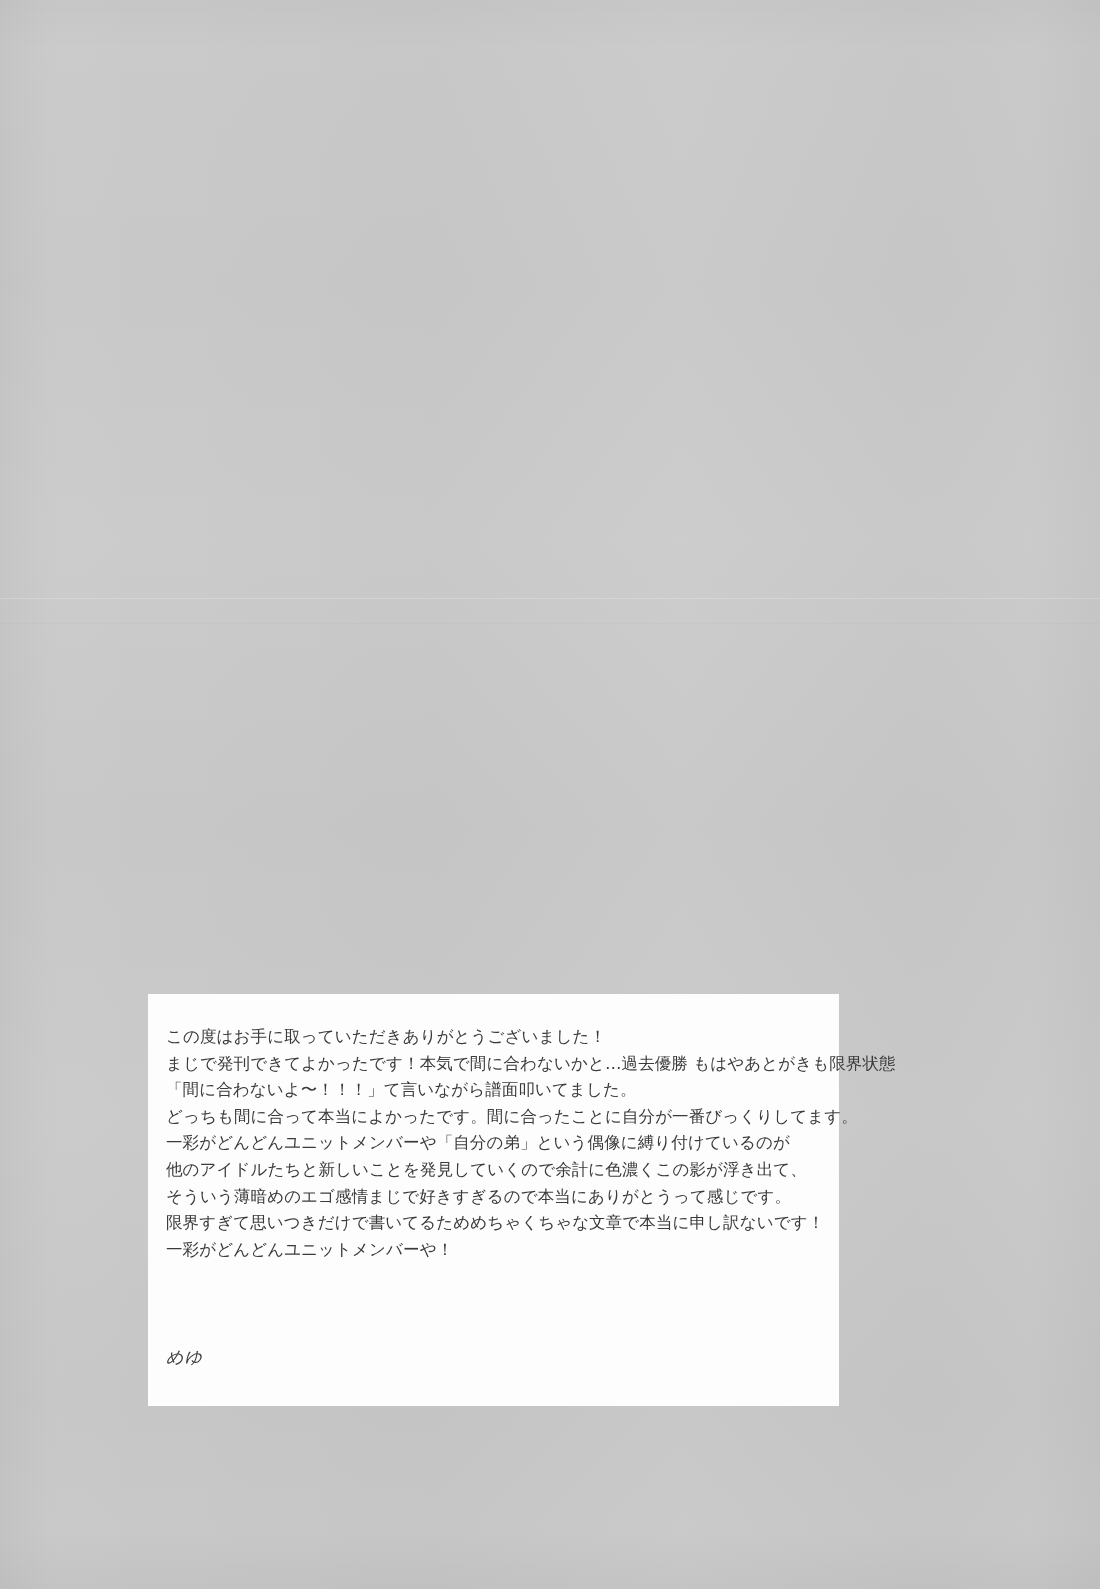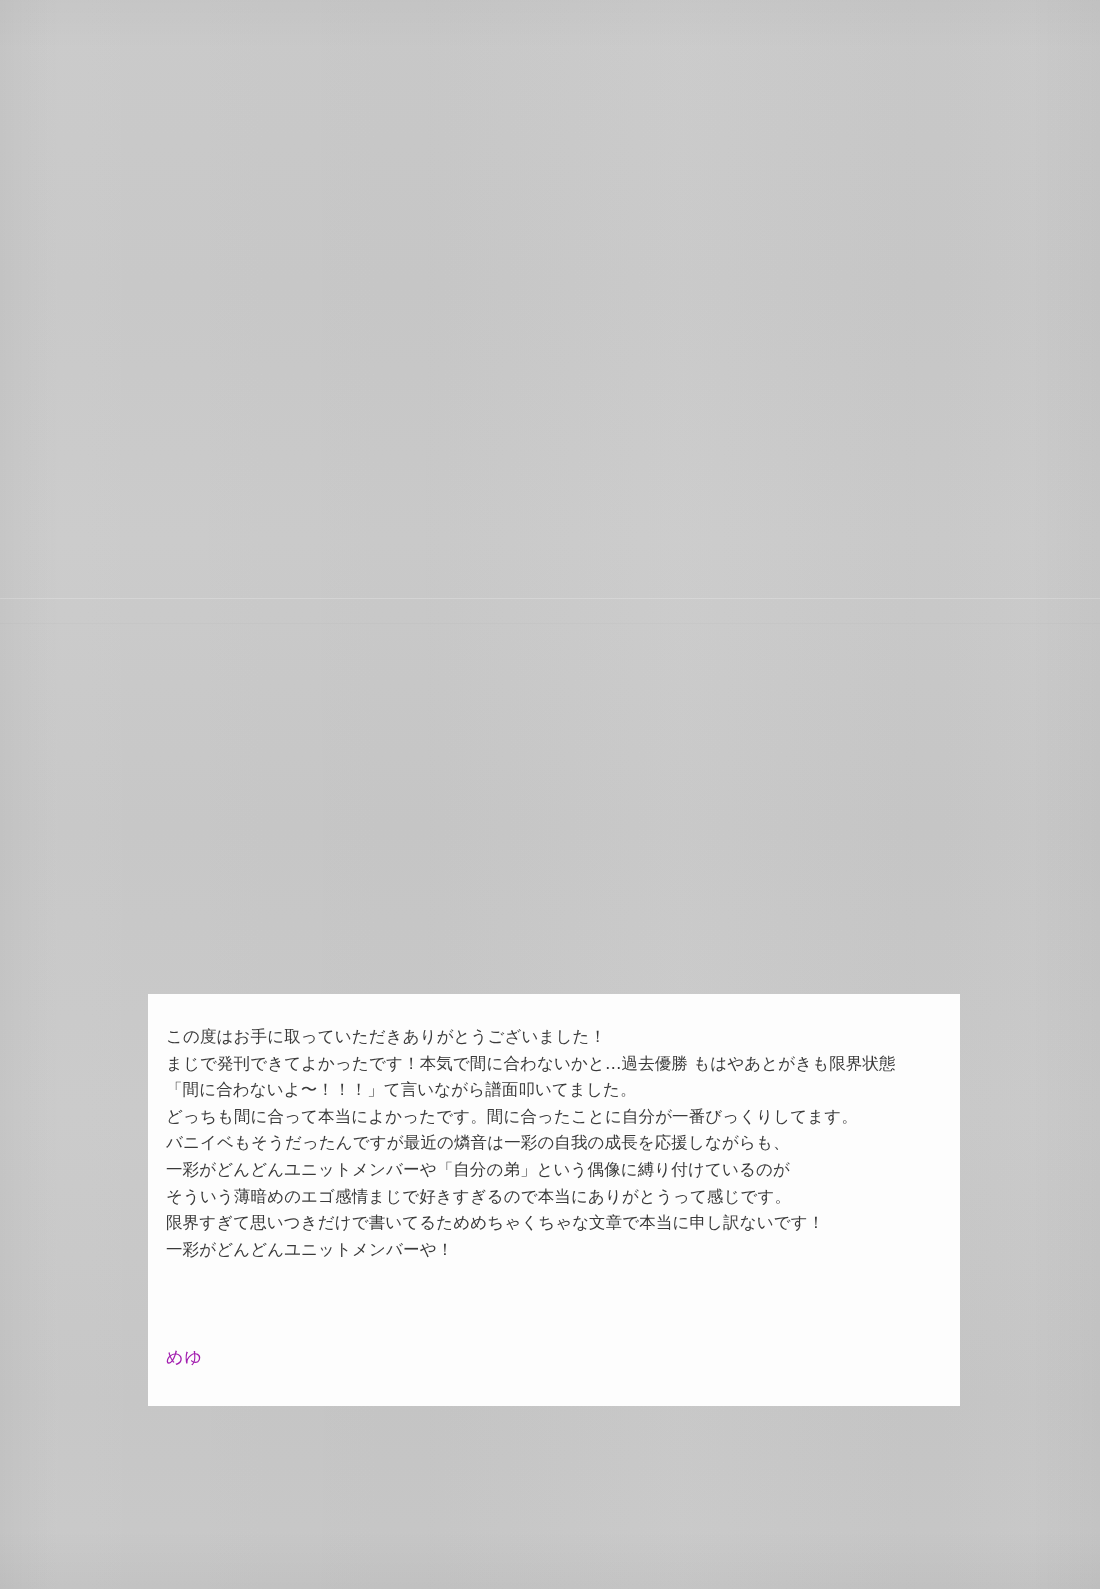"この度はお手に取っていただきありがとうございました！" #afterword-card { width: 812px -> 691px }
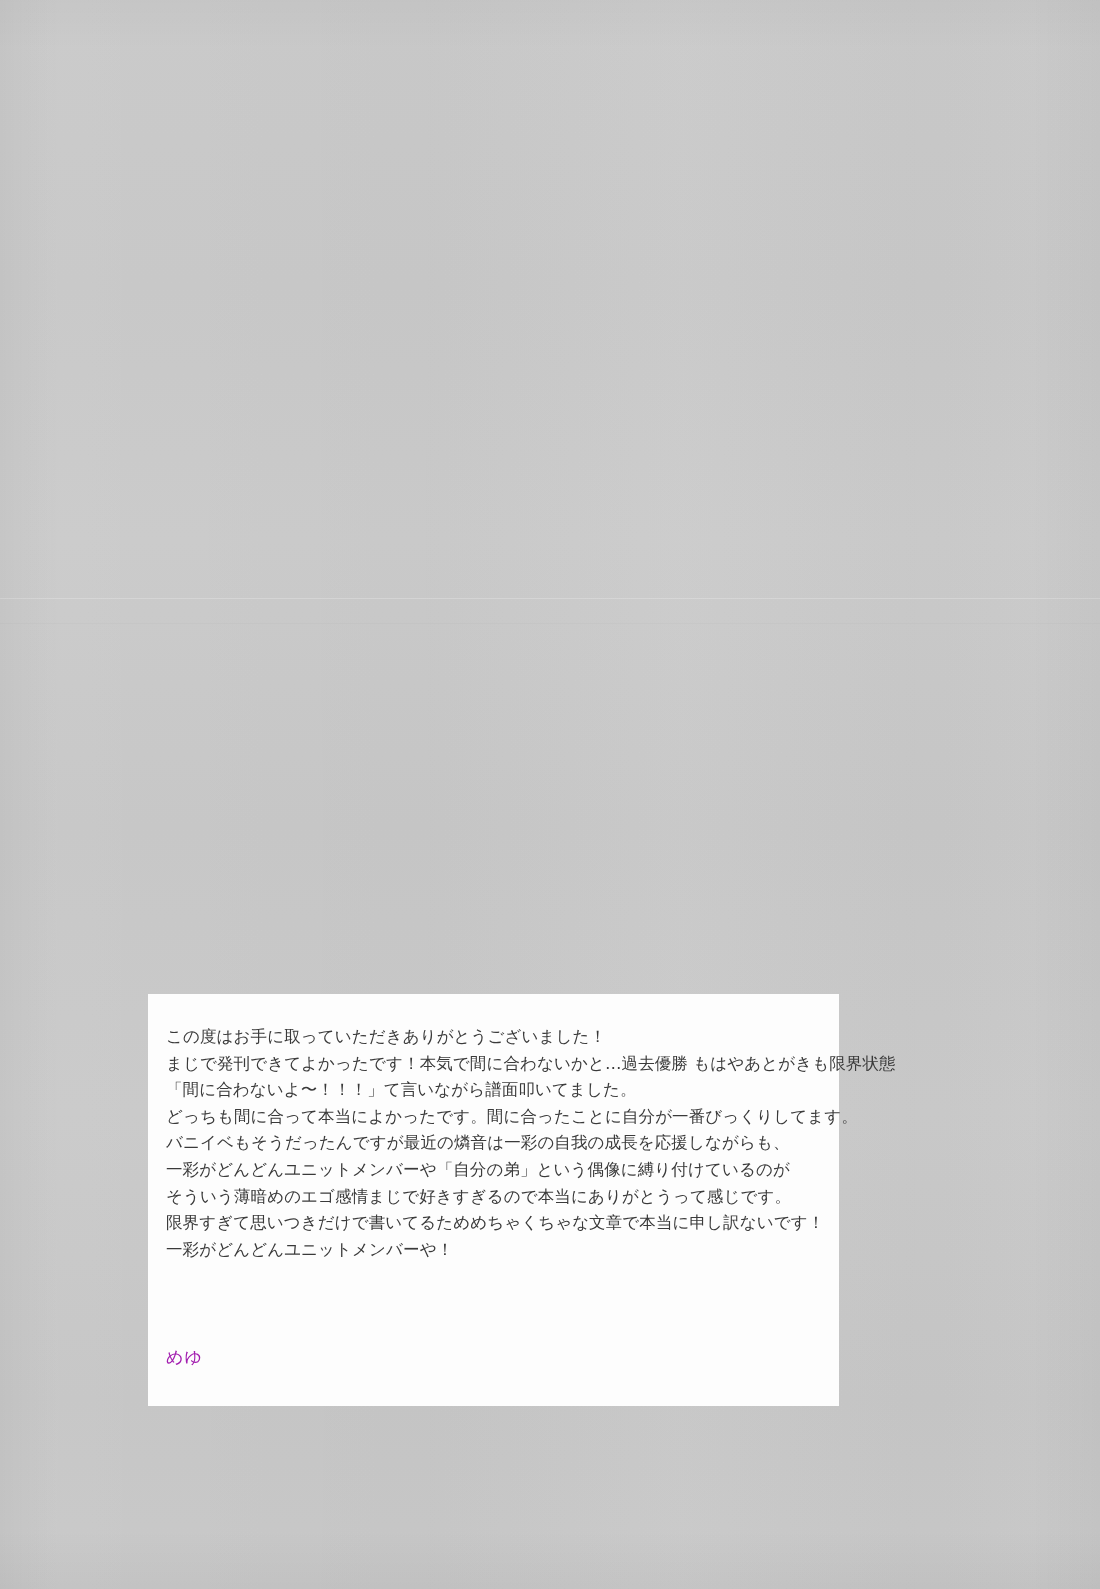"バニイベもそうだったんですが最近の燐音は一彩の自我の成長を応援しながらも、" div.afterword-line { html: <div>バニイベもそうだったんですが最近の燐音は一彩の自我の成長を応援しながらも、</div> -> none }
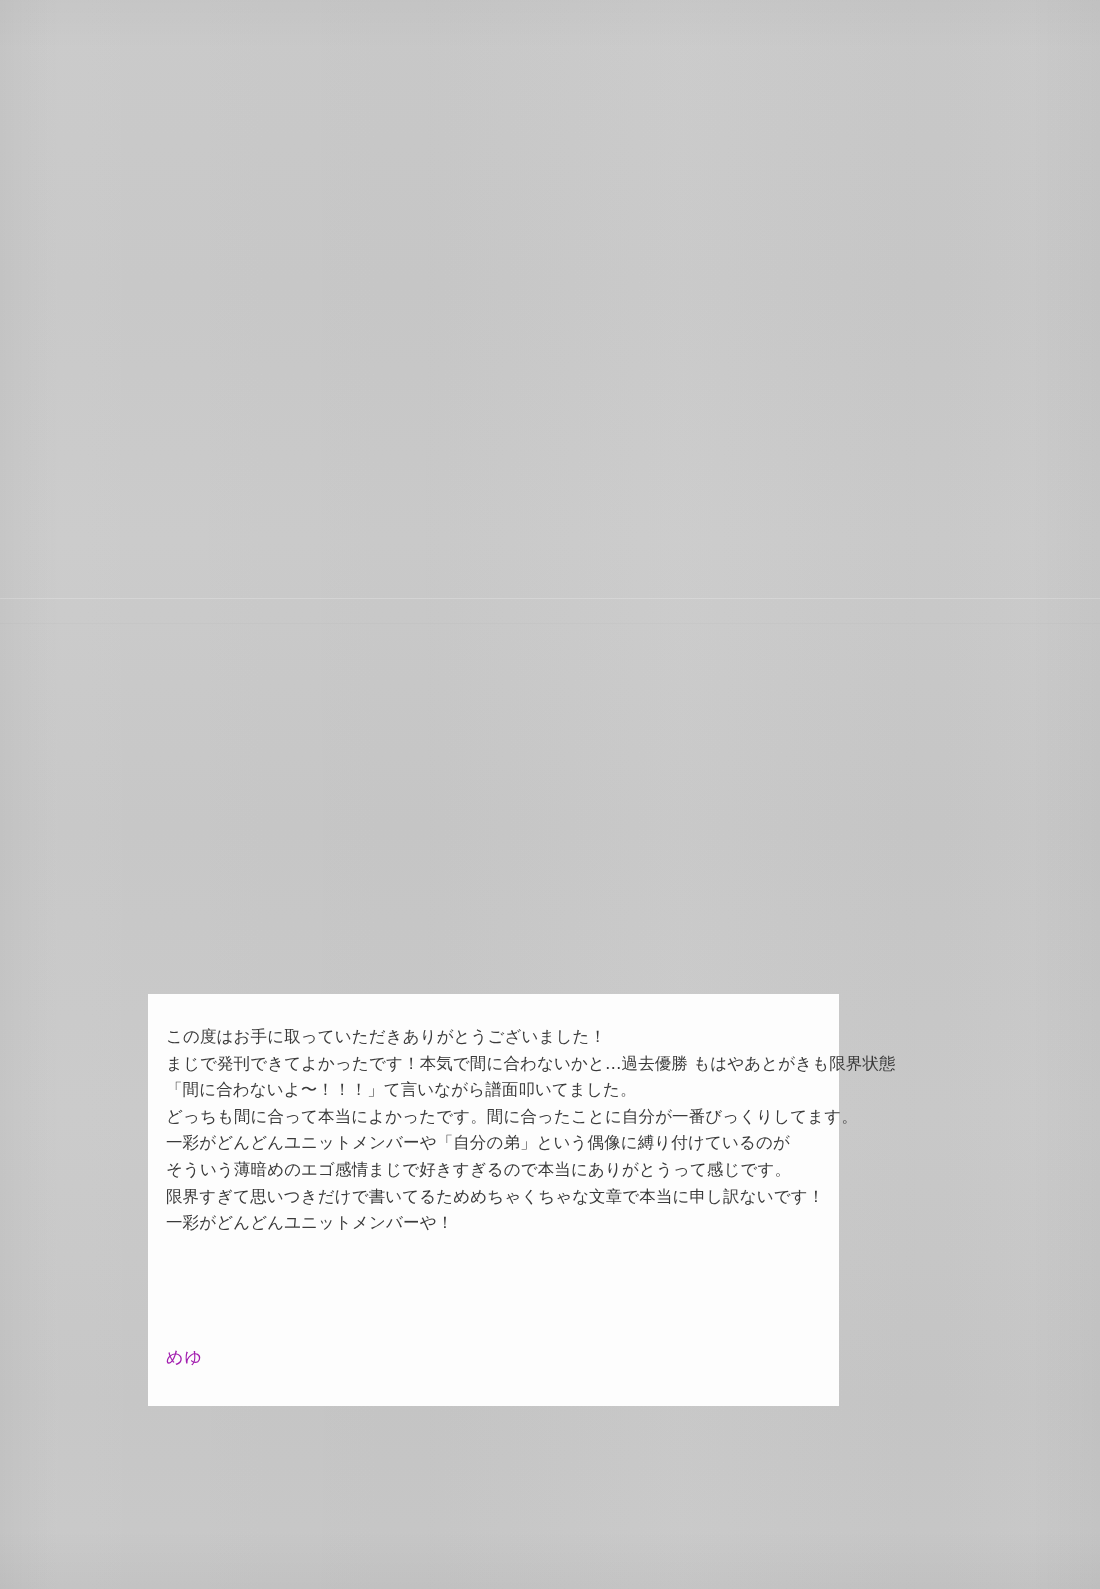"他のアイドルたちと新しいことを発見していくので余計に色濃くこの影が浮き出て、" div.afterword-line { html: none -> <div>他のアイドルたちと新しいことを発見していくので余計に色濃くこの影が浮き出て、</div> }
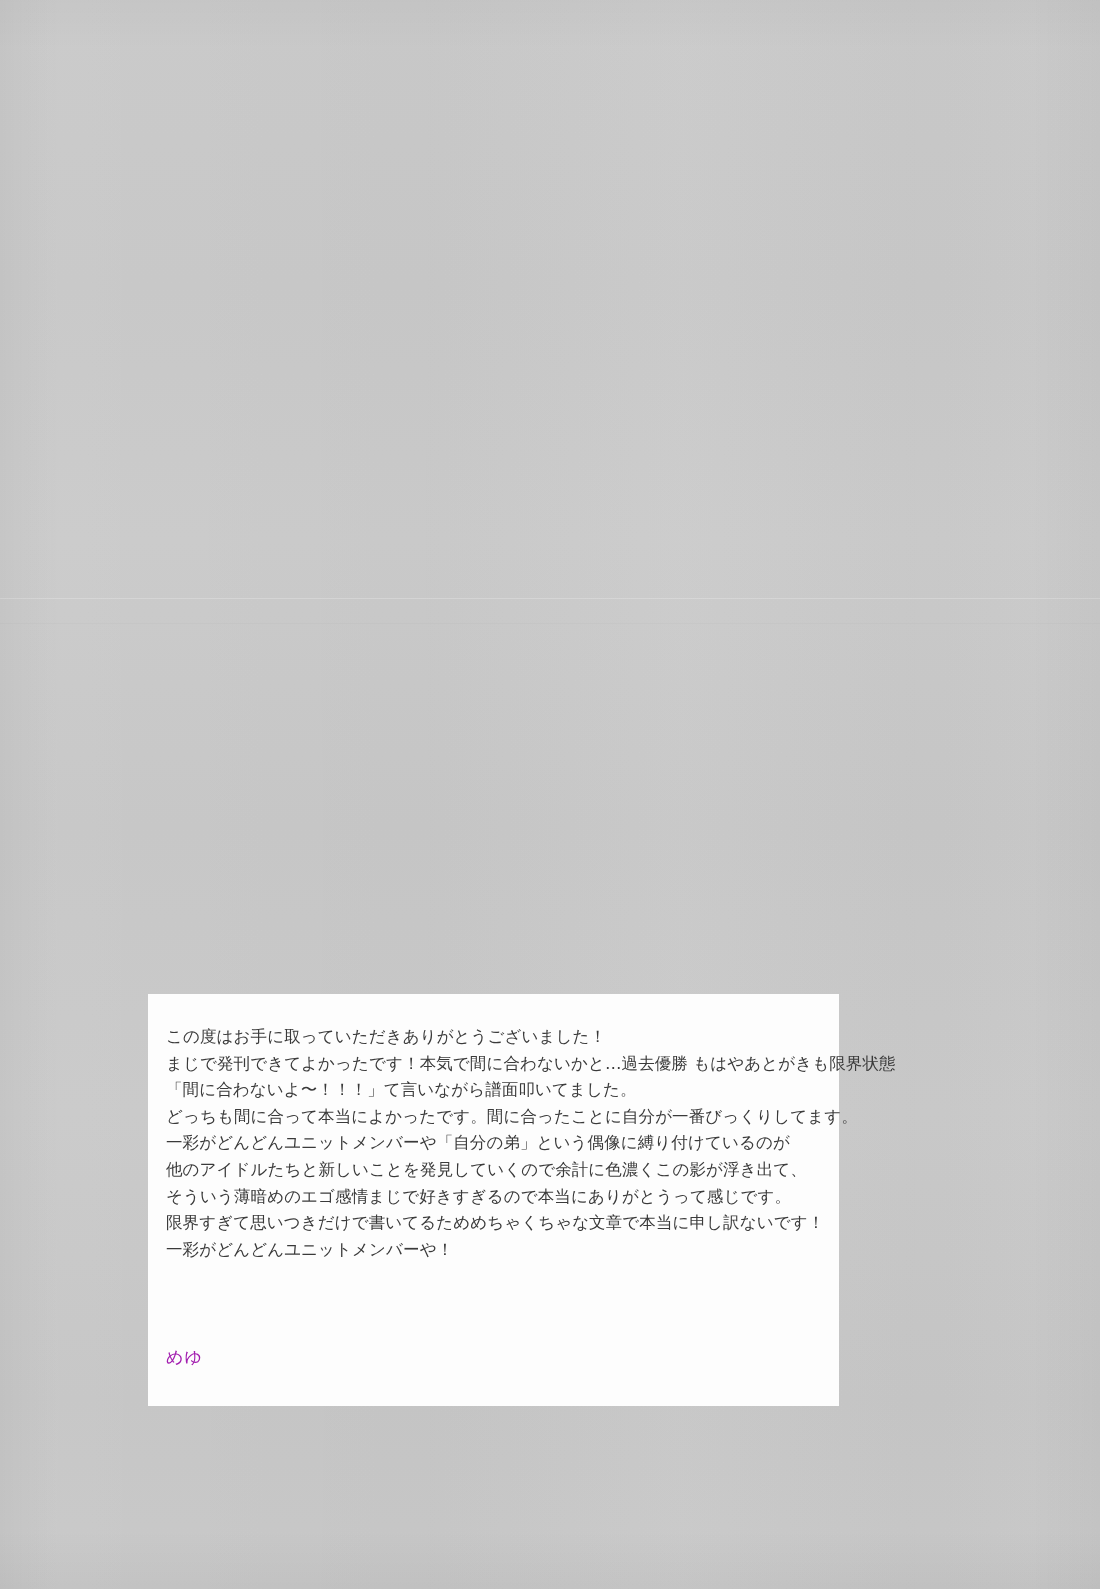"めゆ" #afterword-signature { color: #a21caf -> #404040; font-style: none -> italic }
